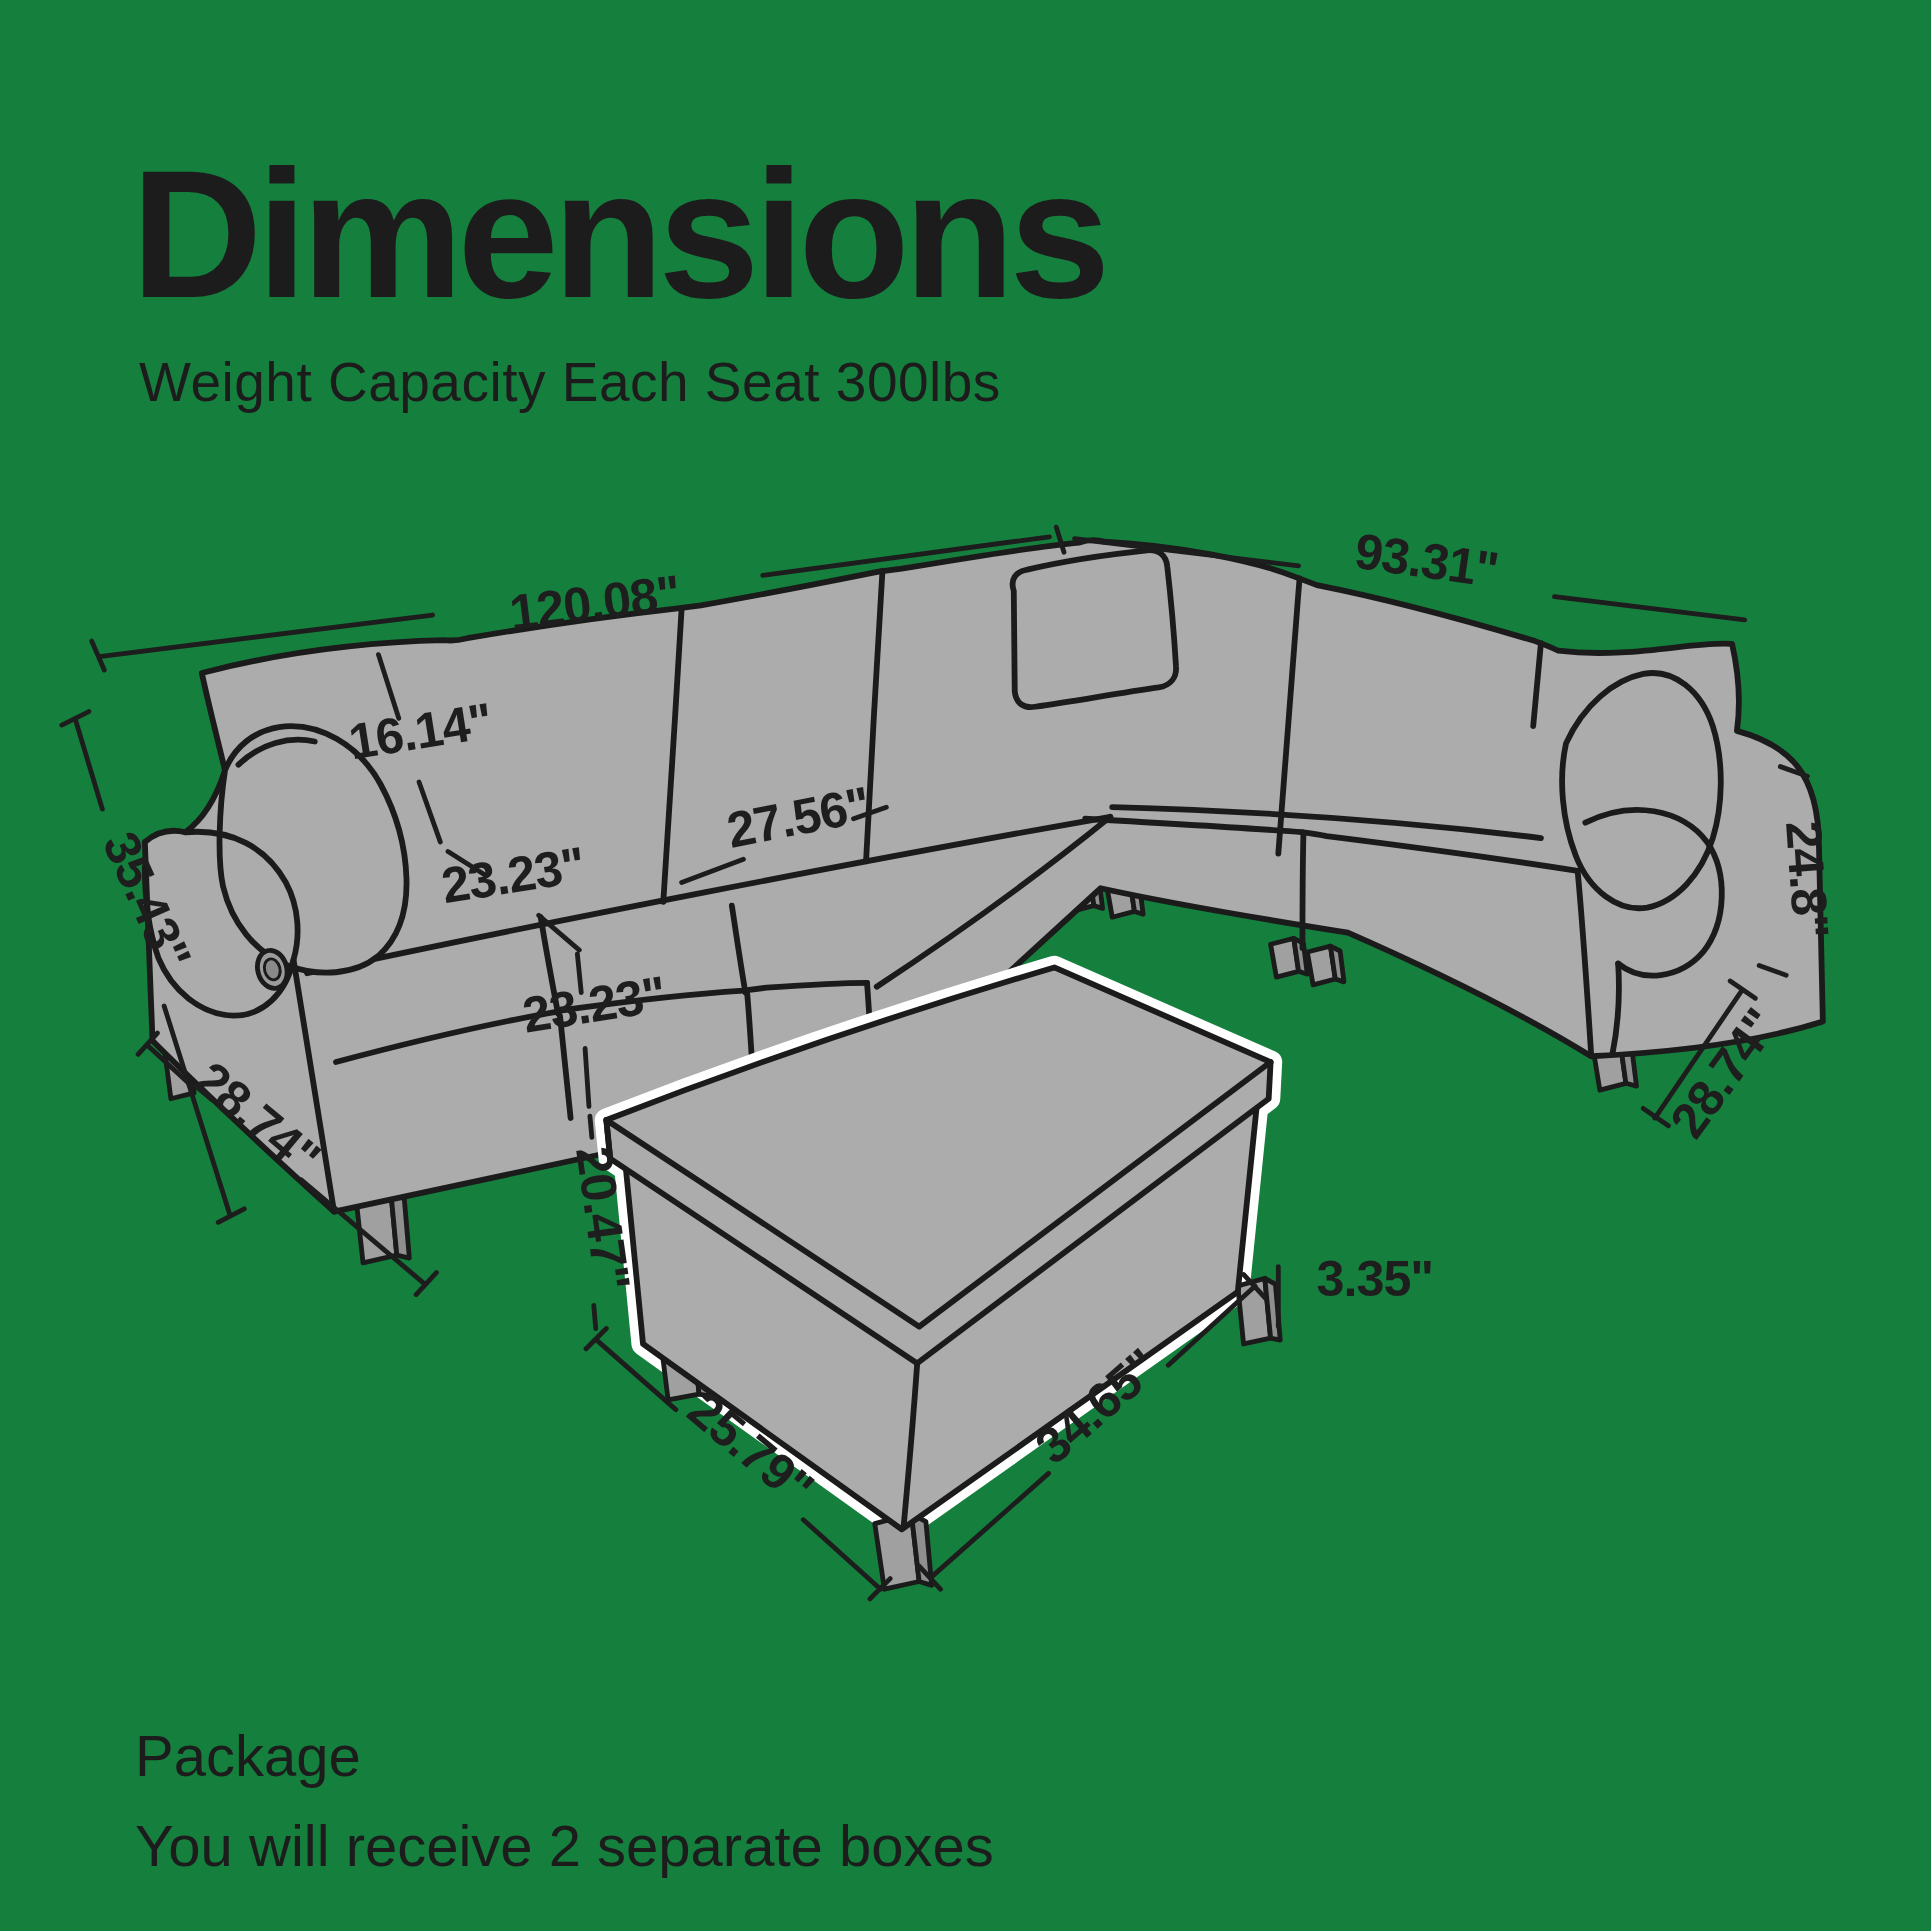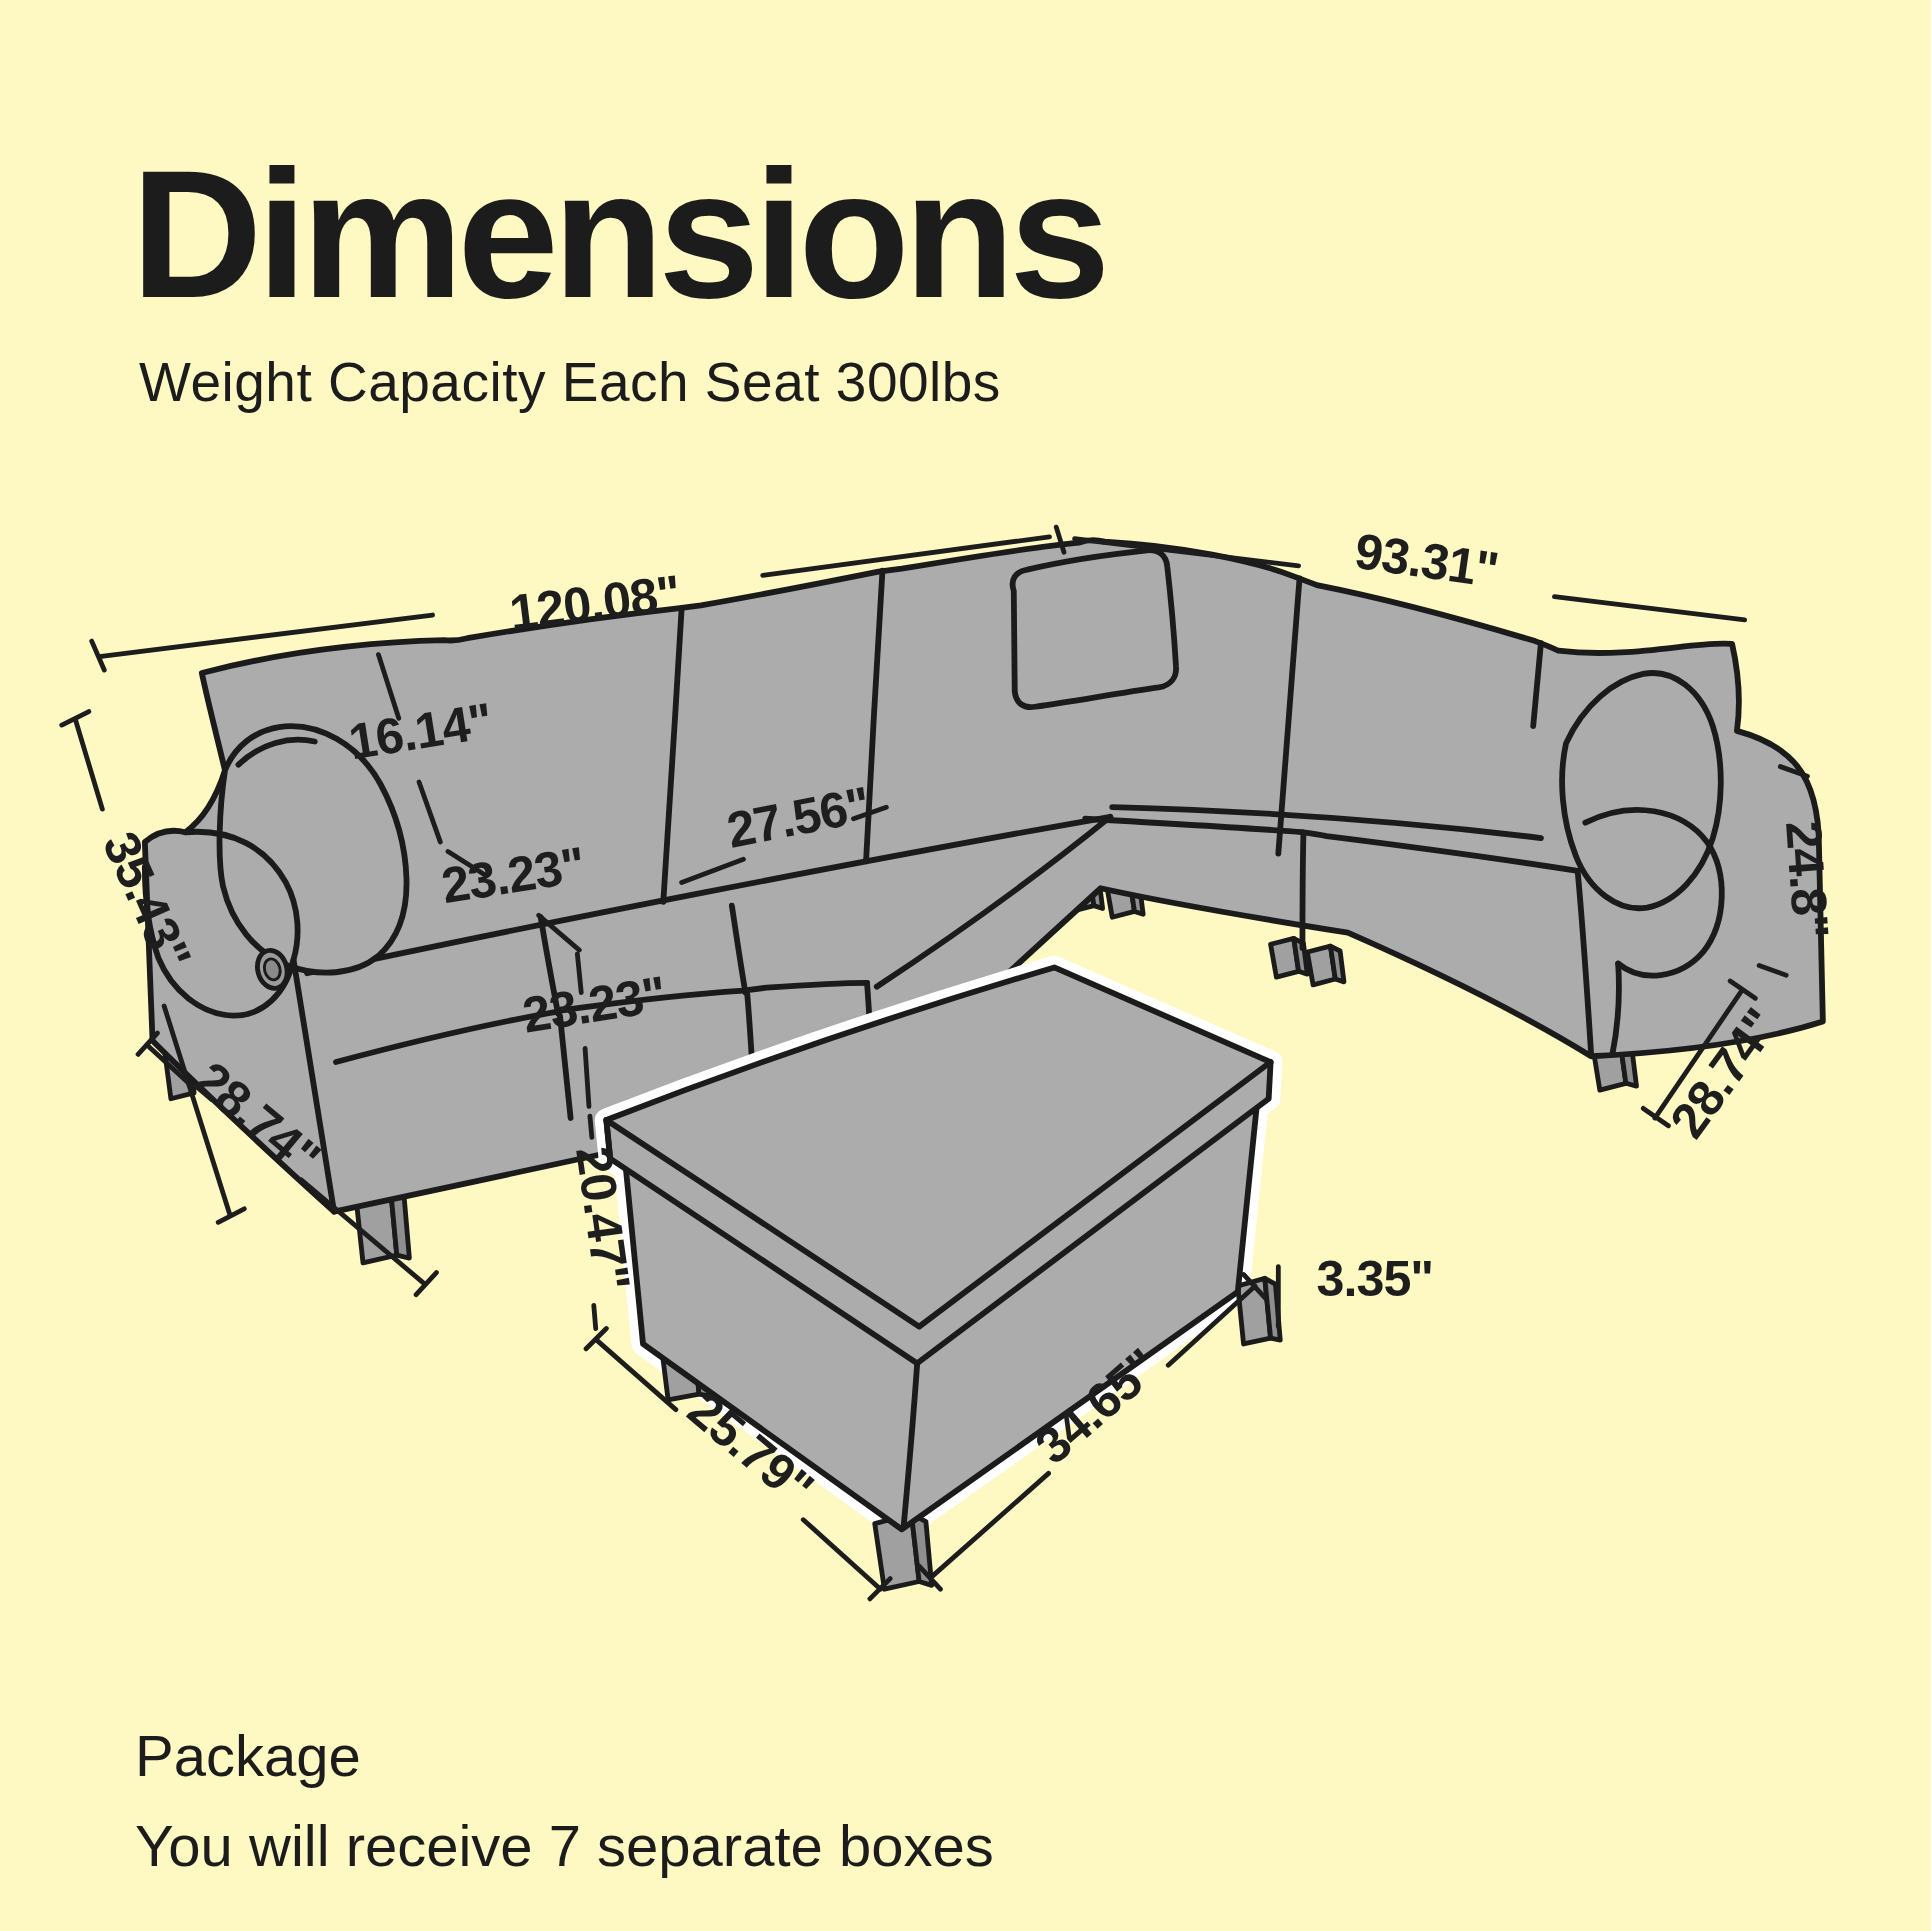"Dimensions" #canvas { background: #fef9c3 -> #15803d }
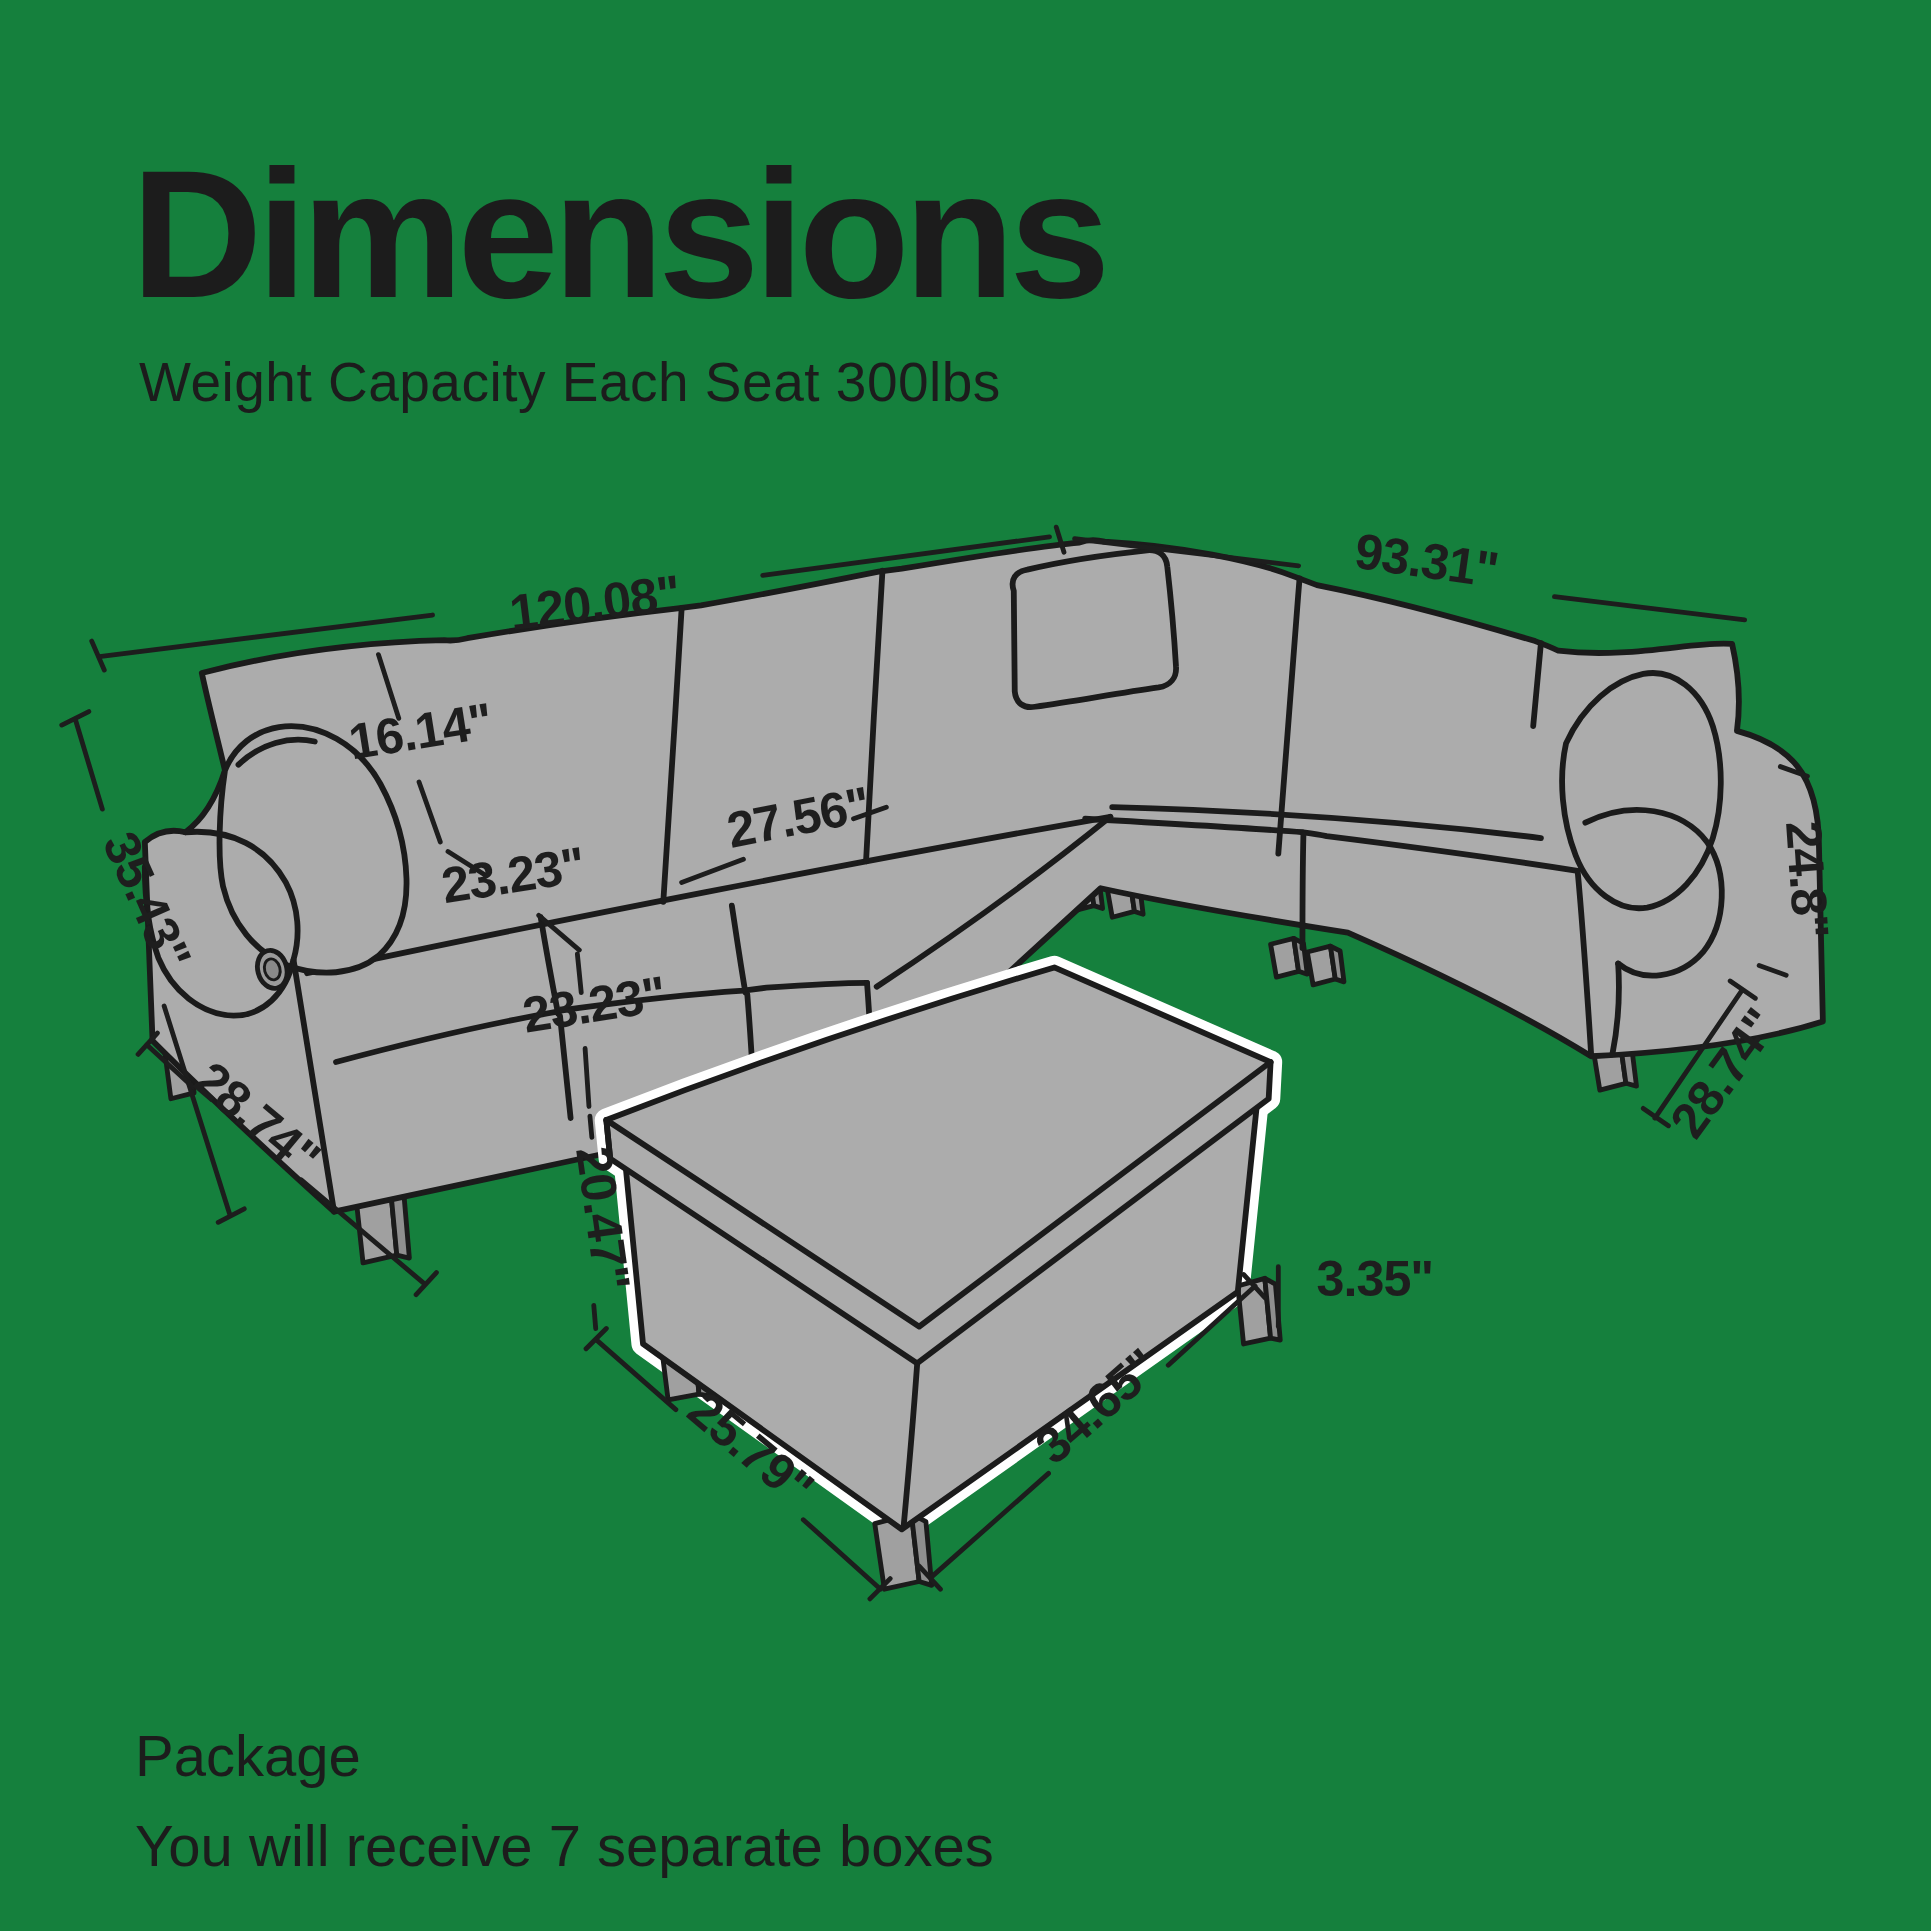"You will receive 7 separate" div { text: 7 -> 2 }
